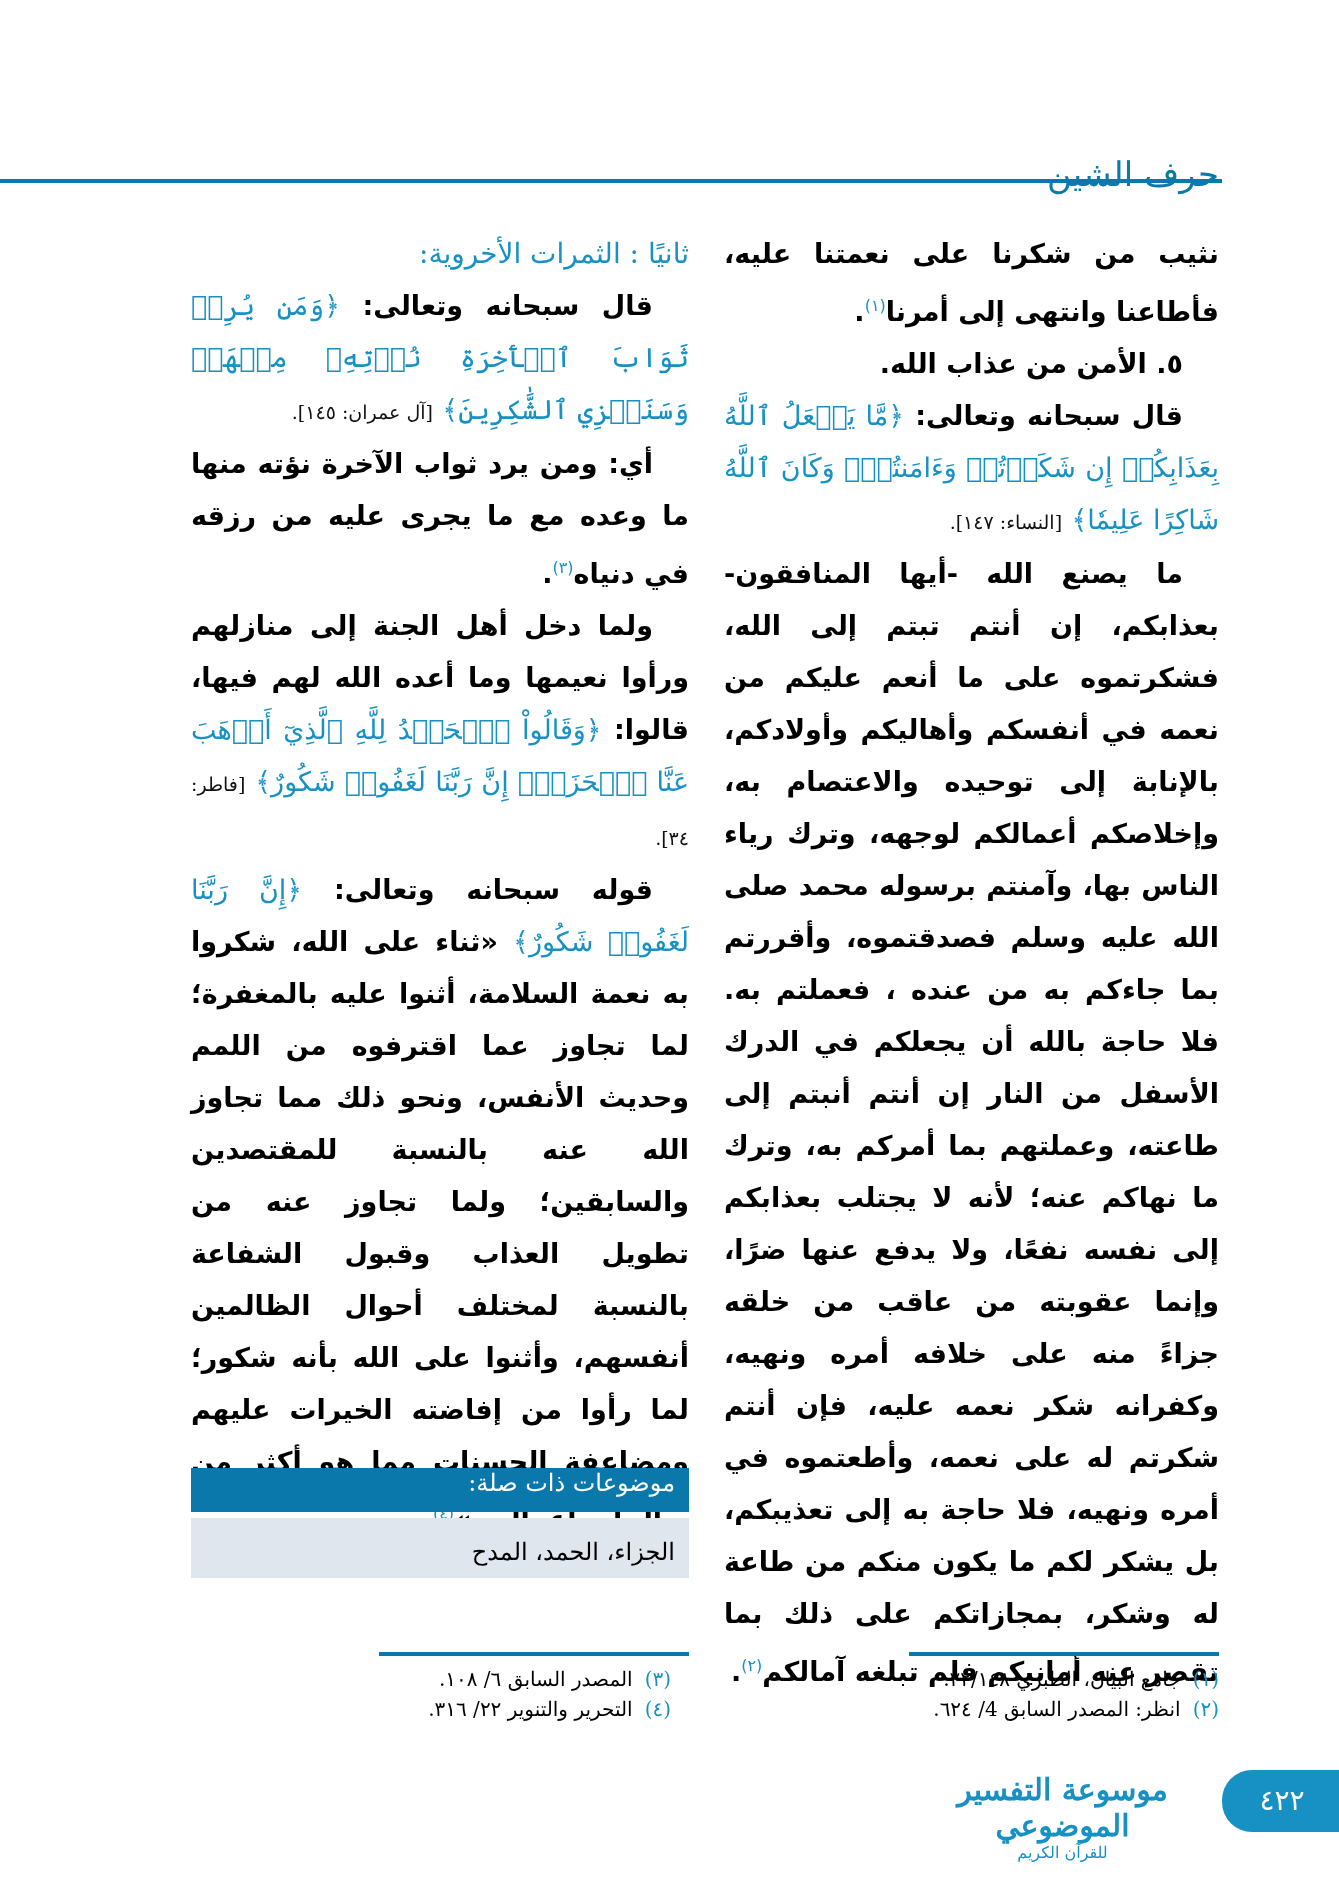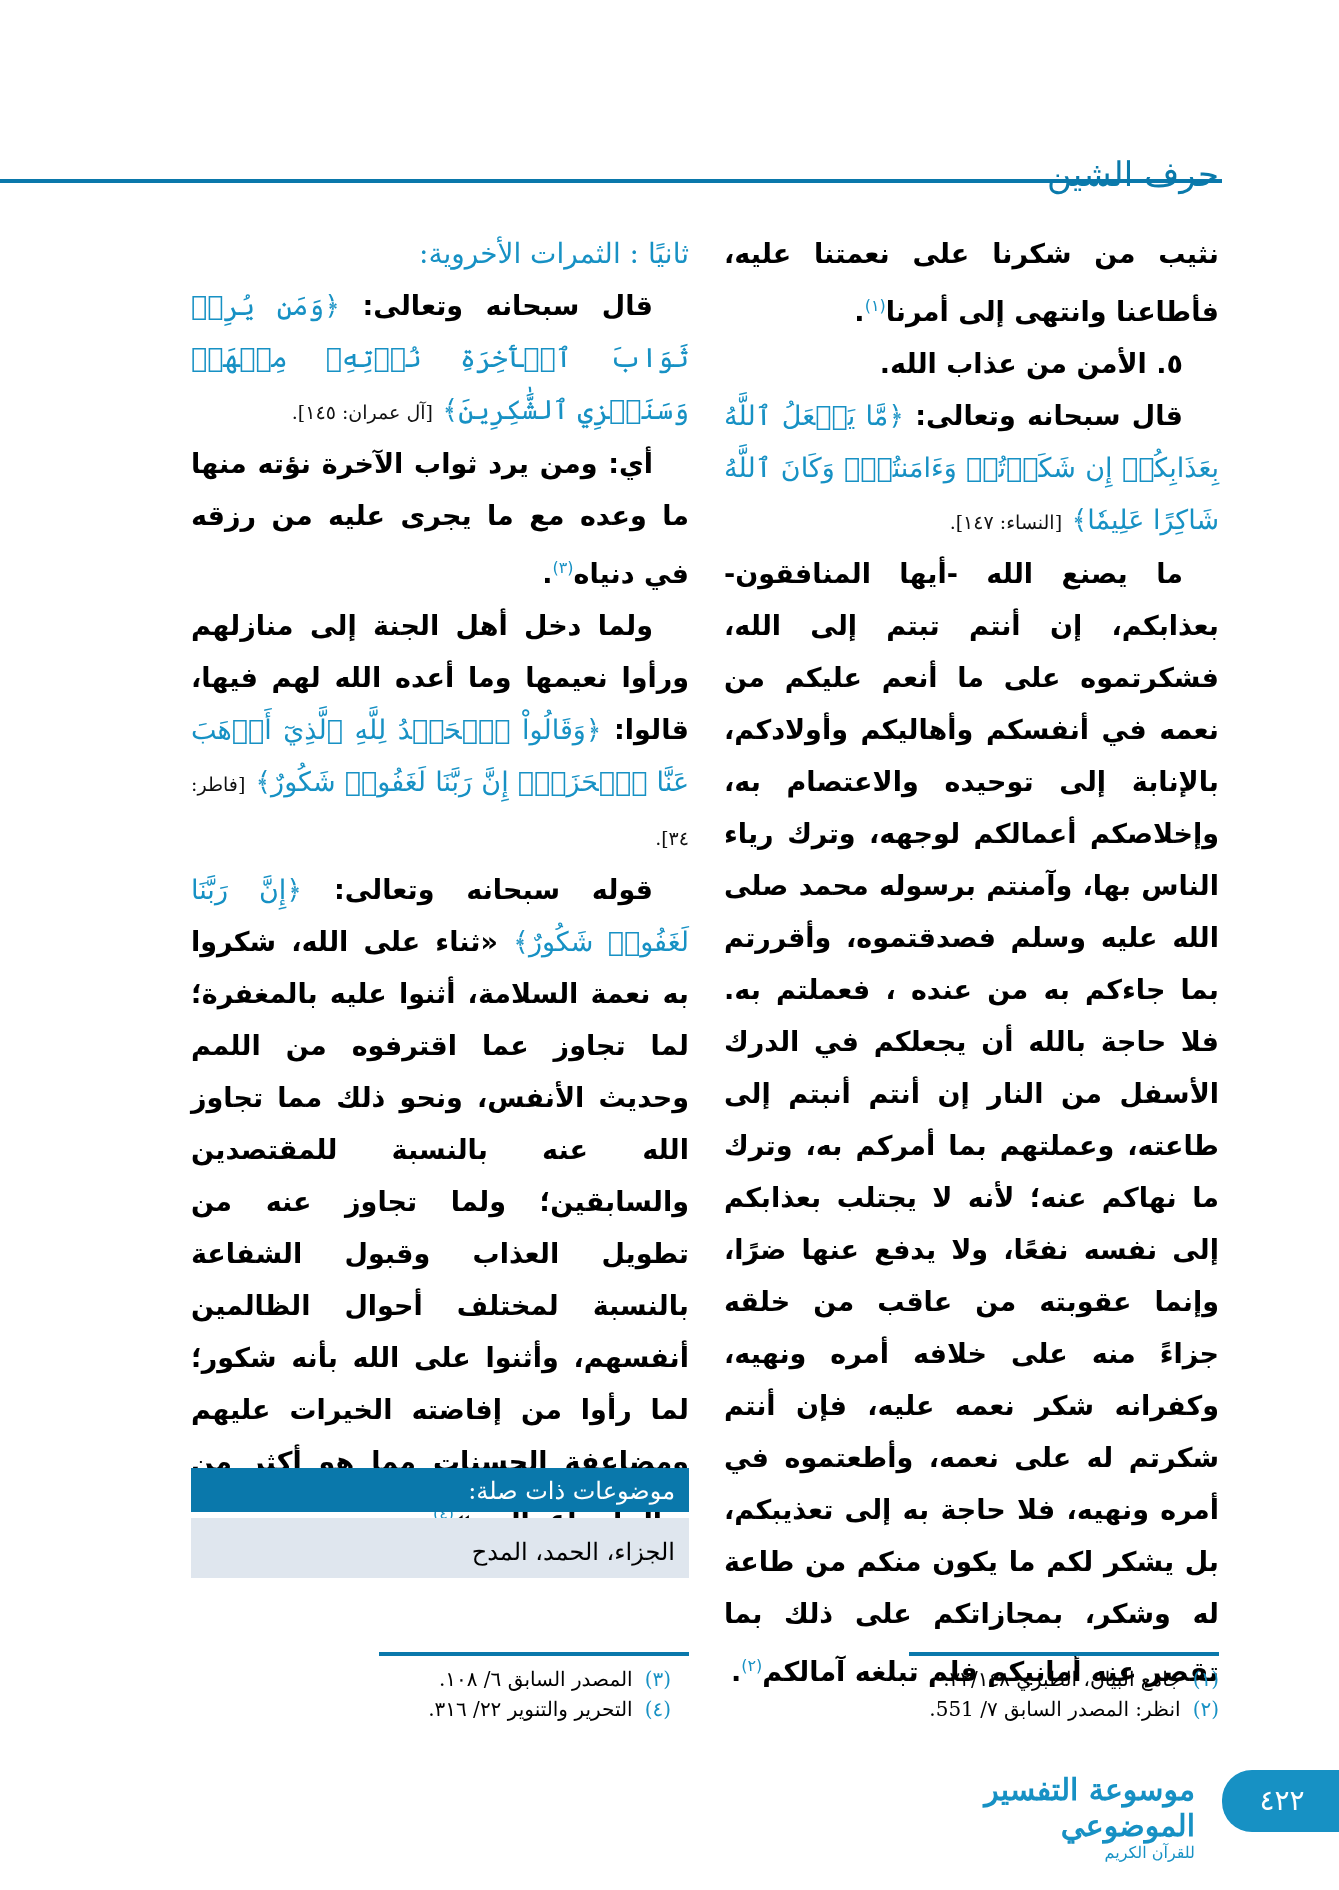"موضوعات ذات صلة:" .related-head { padding: 8px 14px -> 0 14px }
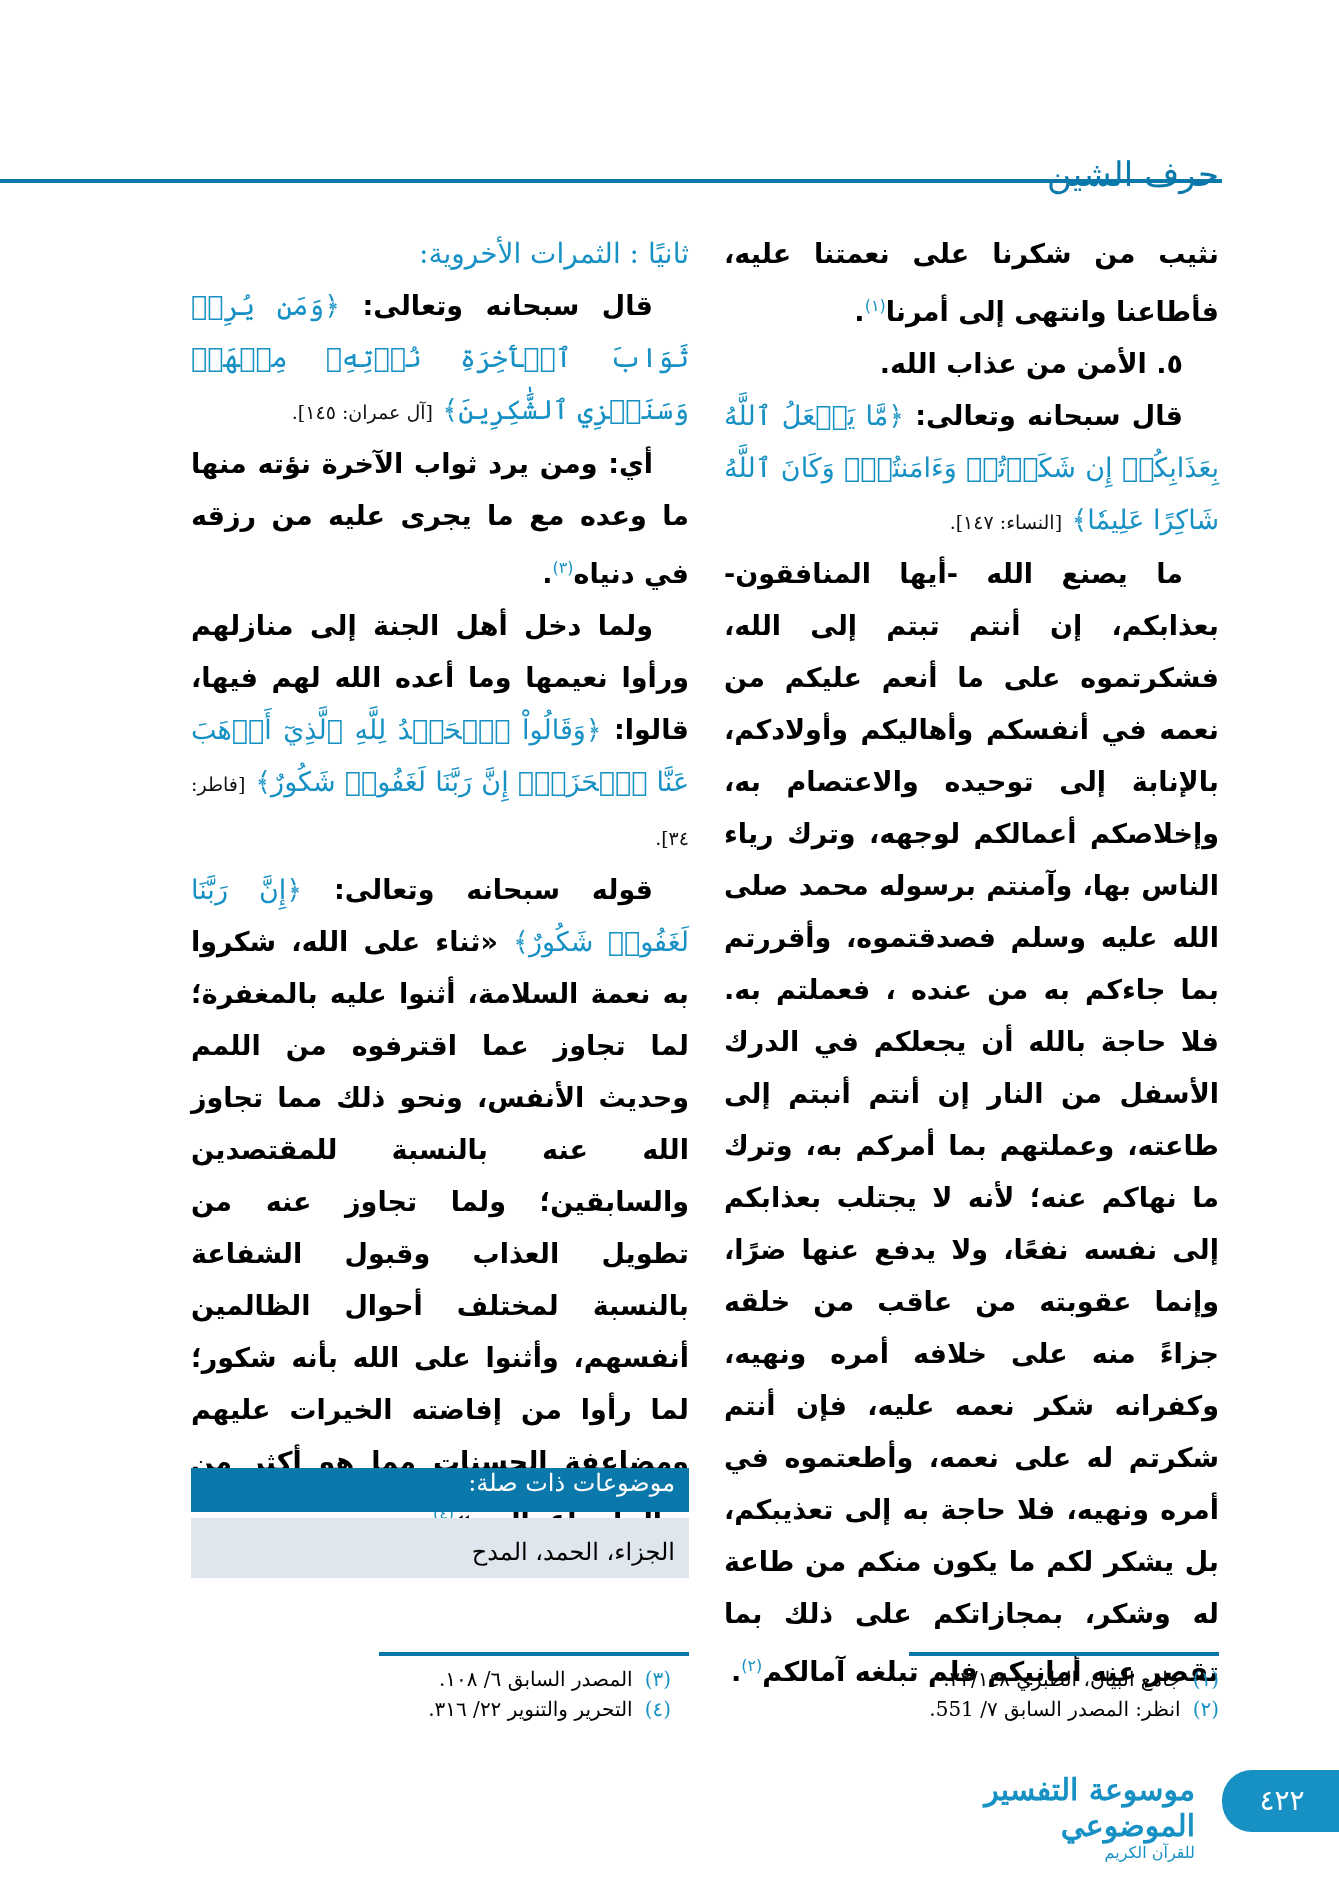"انظر: المصدر السابق ٧/ 551." span { text: ٧/ 551 -> 4/ ٦٢٤ }
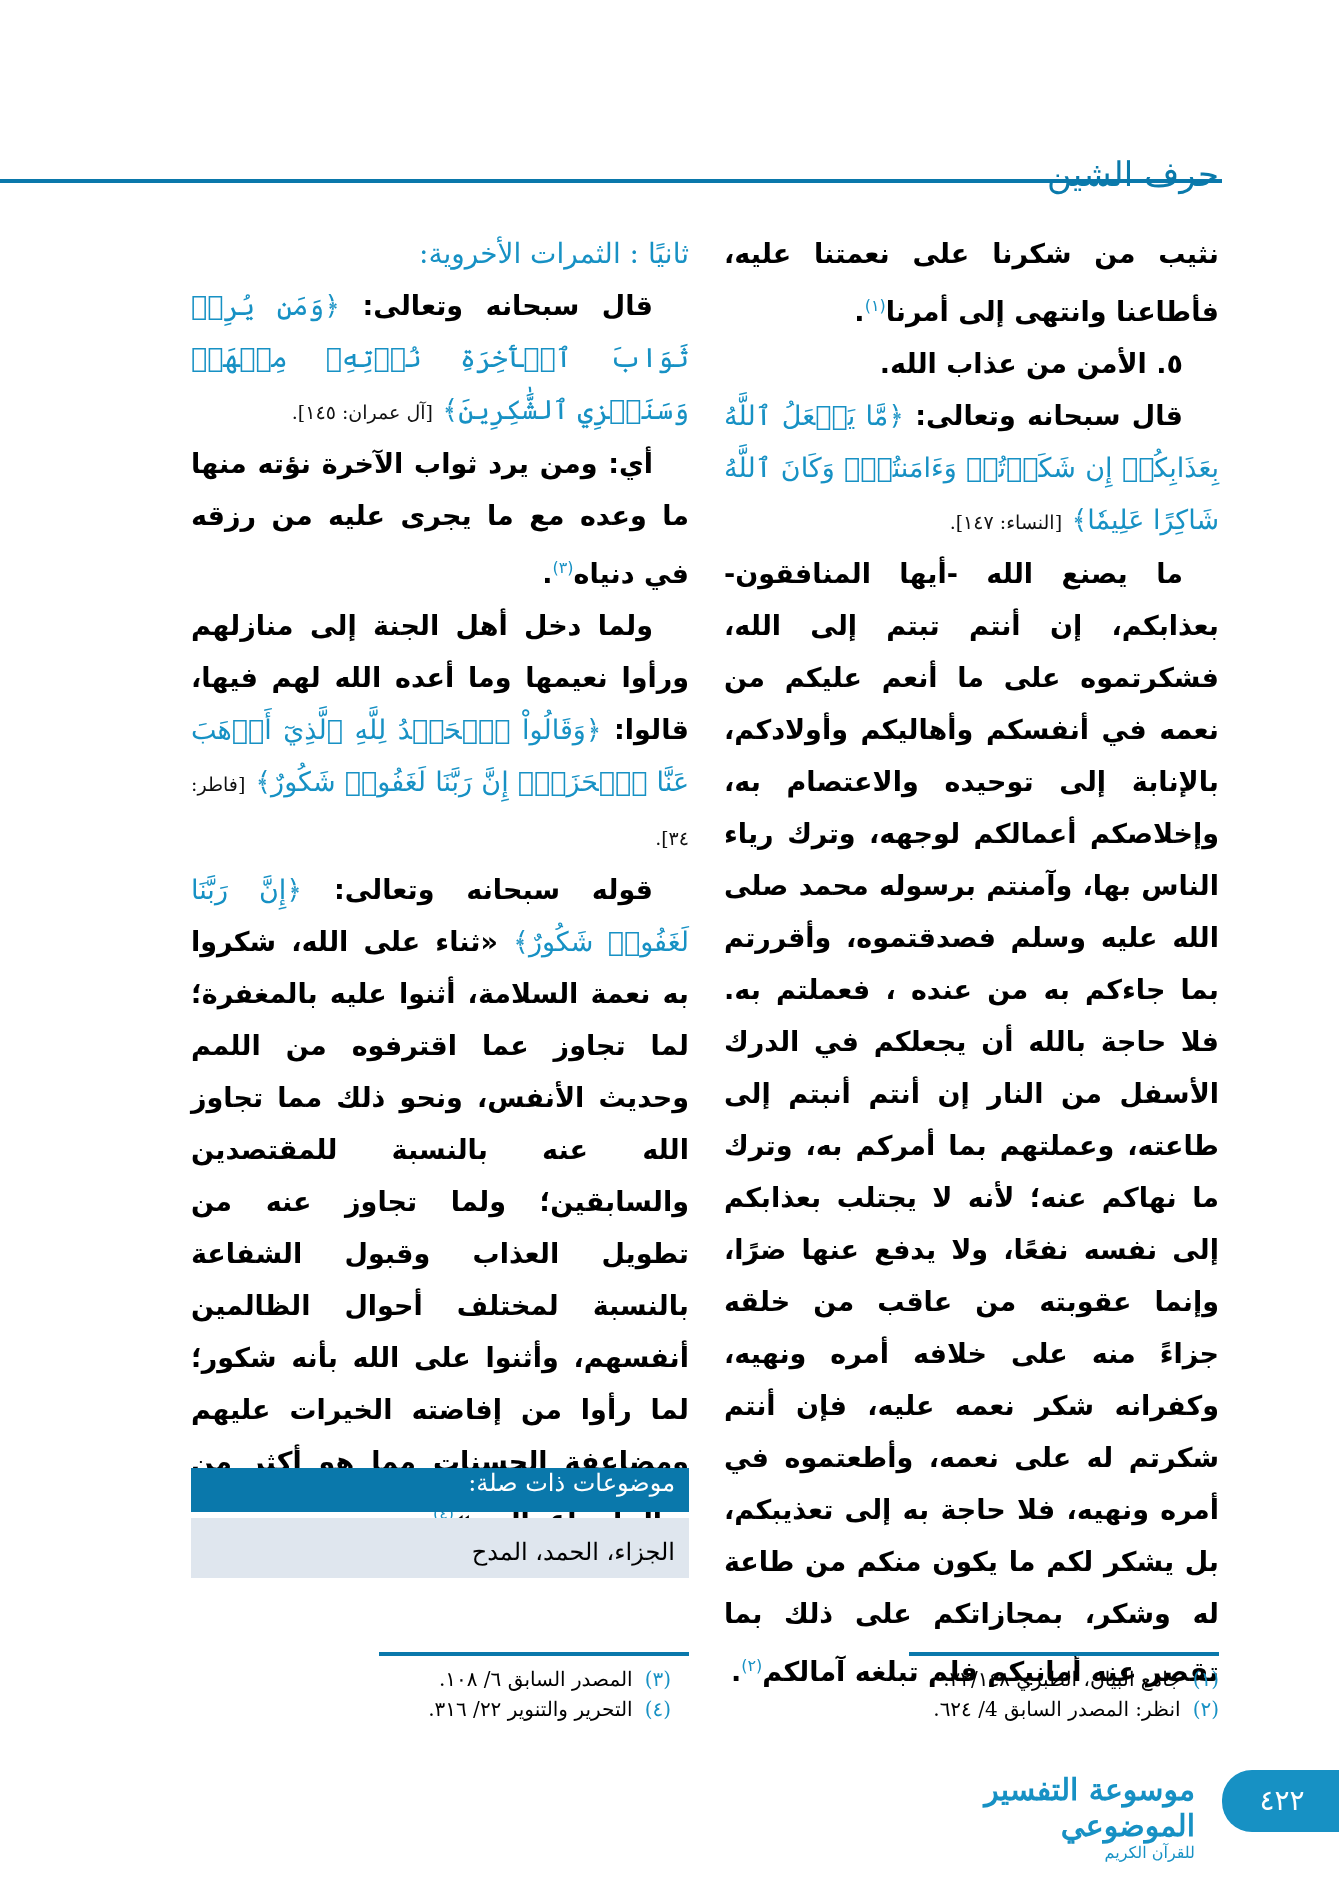"موسوعة التفسير الموضوعي" .brand { text-align: none -> center }
